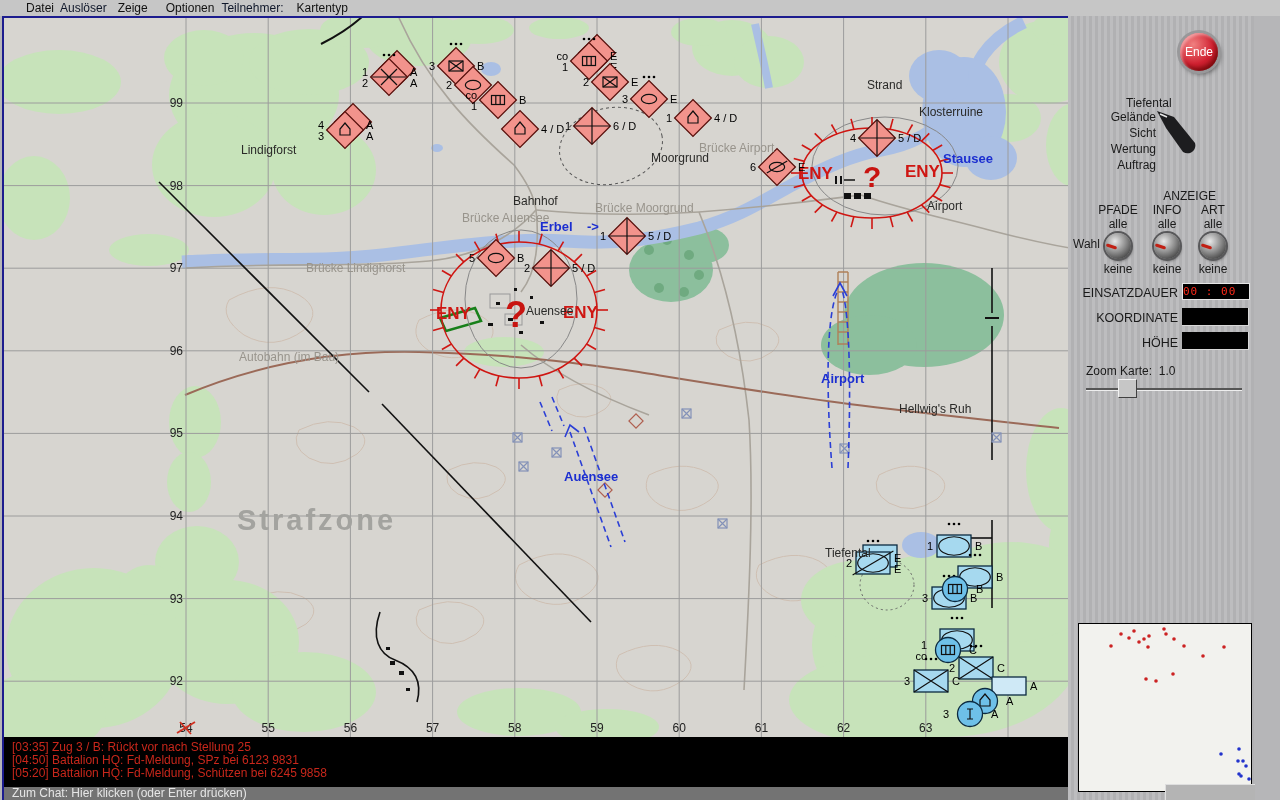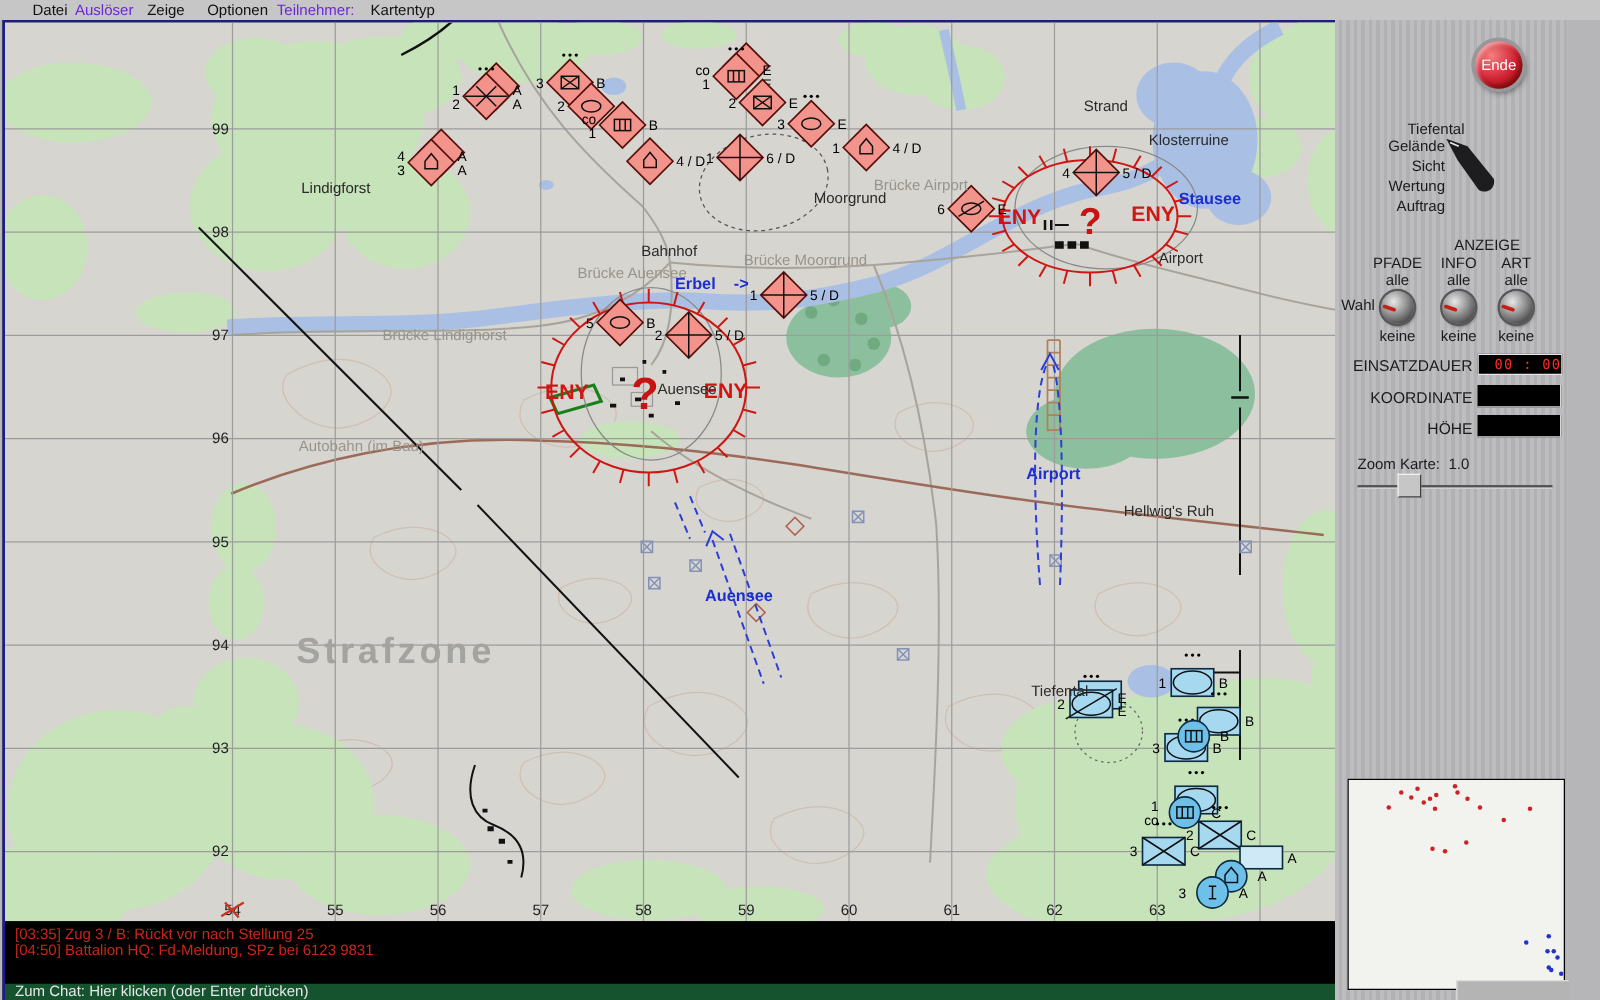"Auslöser" #menubar span.dis { color: #6d28d9 -> #0f172a }
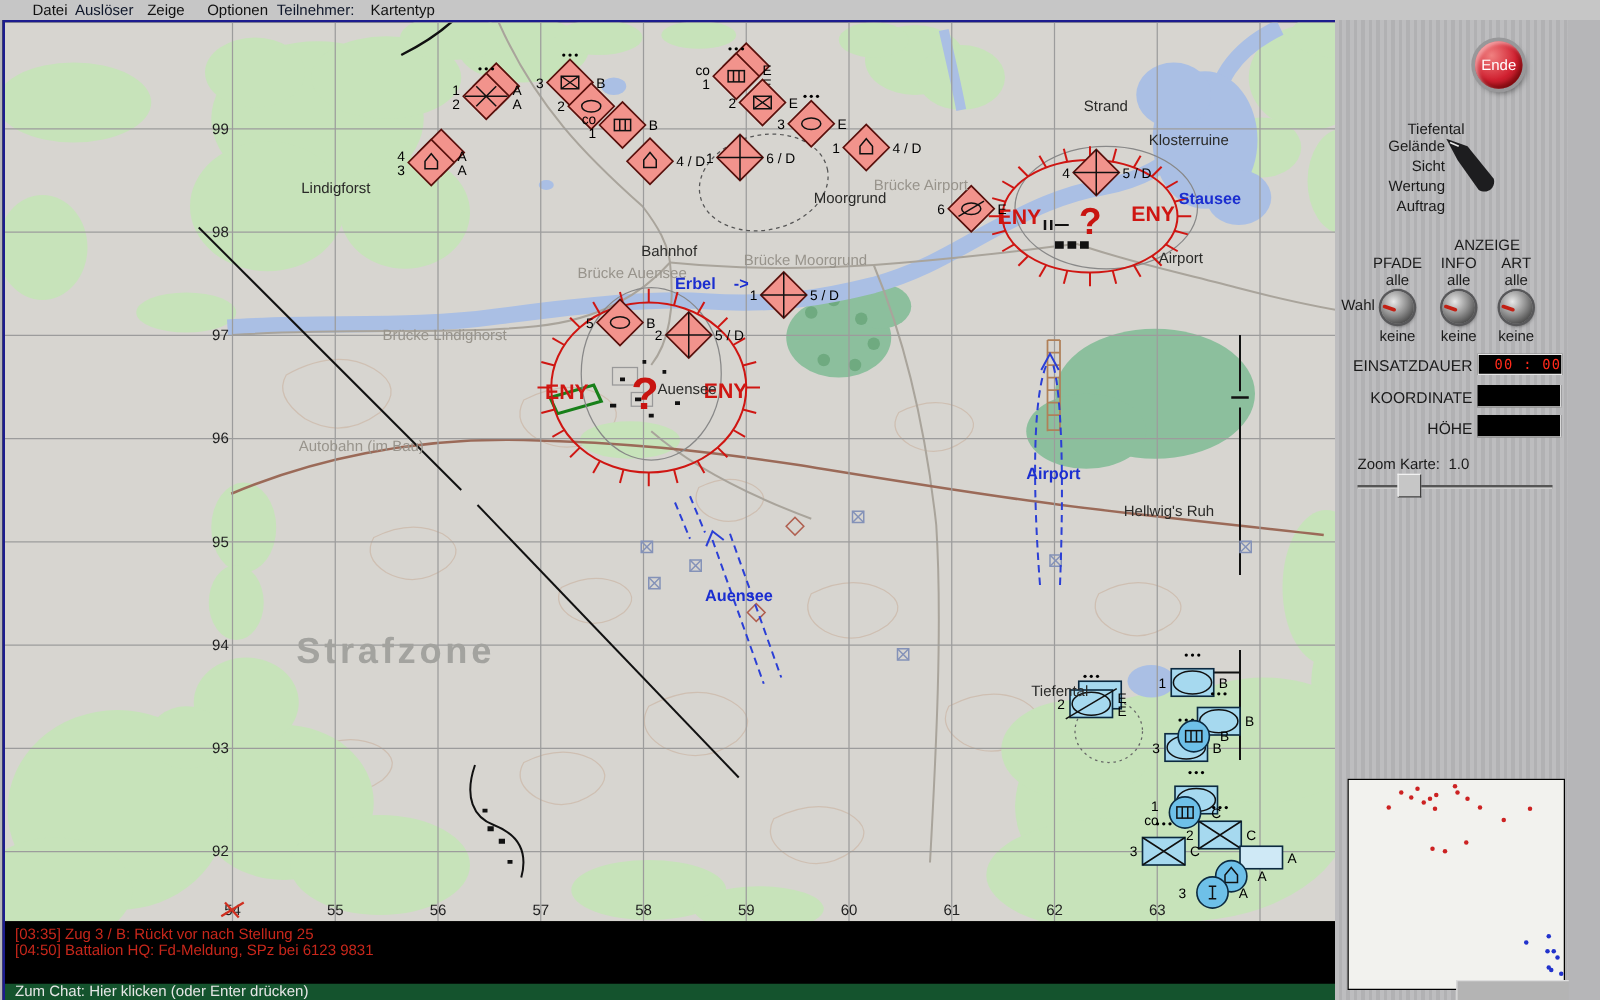"00 : 00" .lcd { text-align: right -> left }
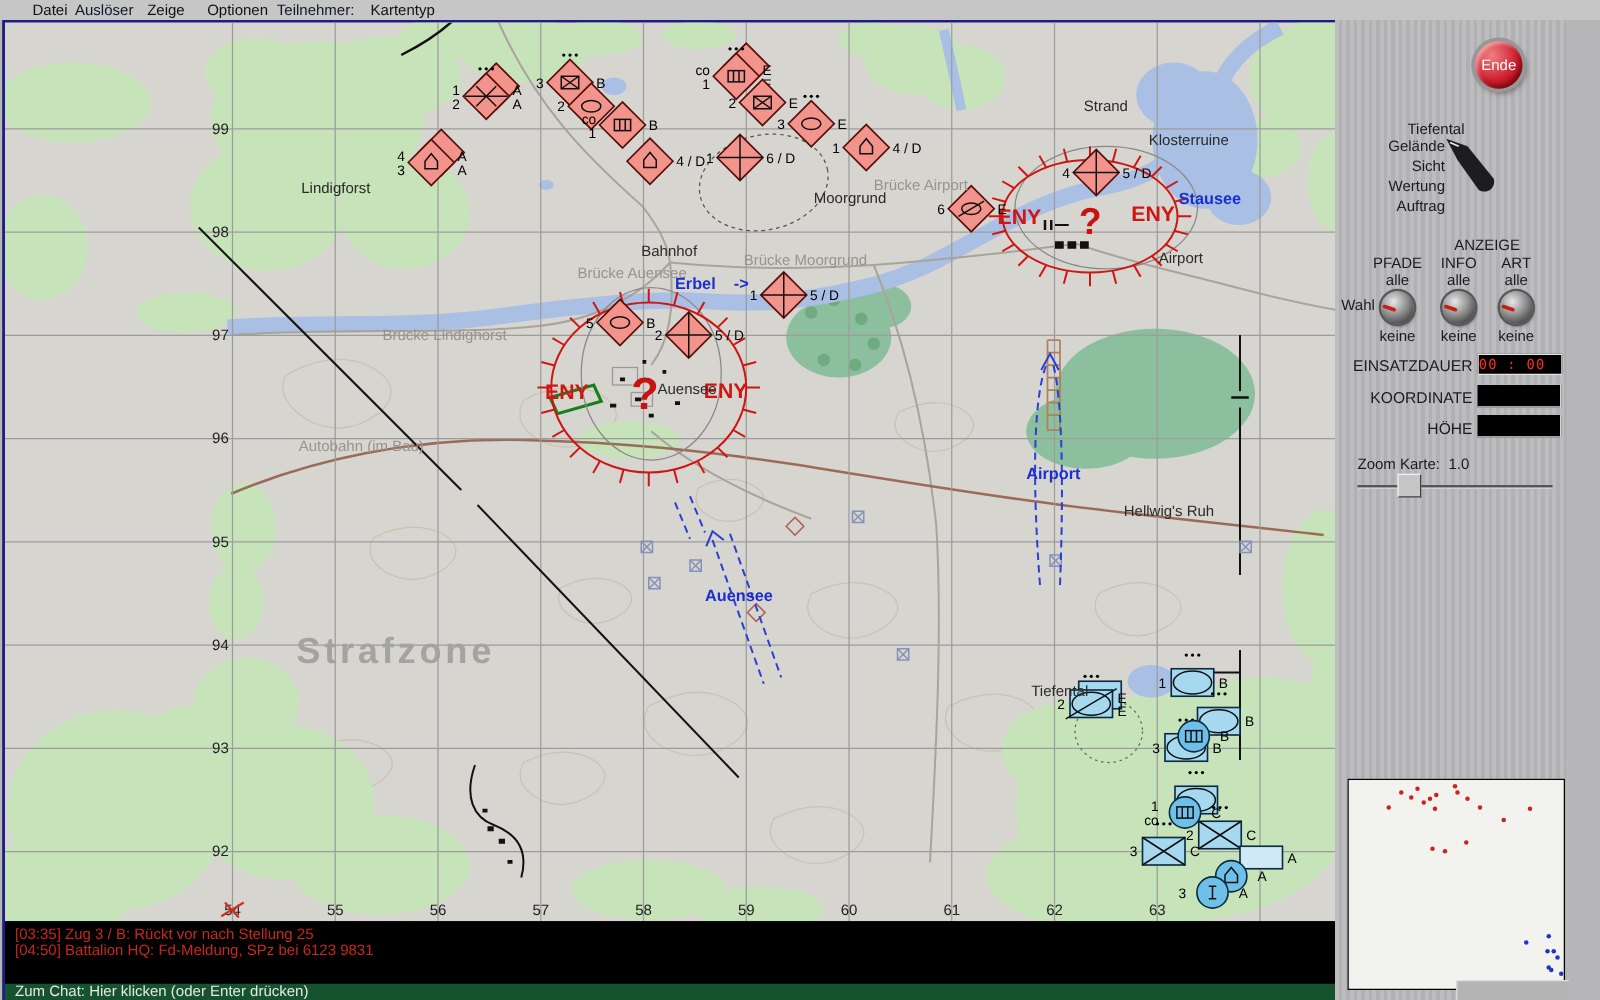"[05:20] Battalion HQ: Fd-Meldung," div { html: none -> <div>[05:20] Battalion HQ: Fd-Meldung, Schützen bei 6245 9858</div> }
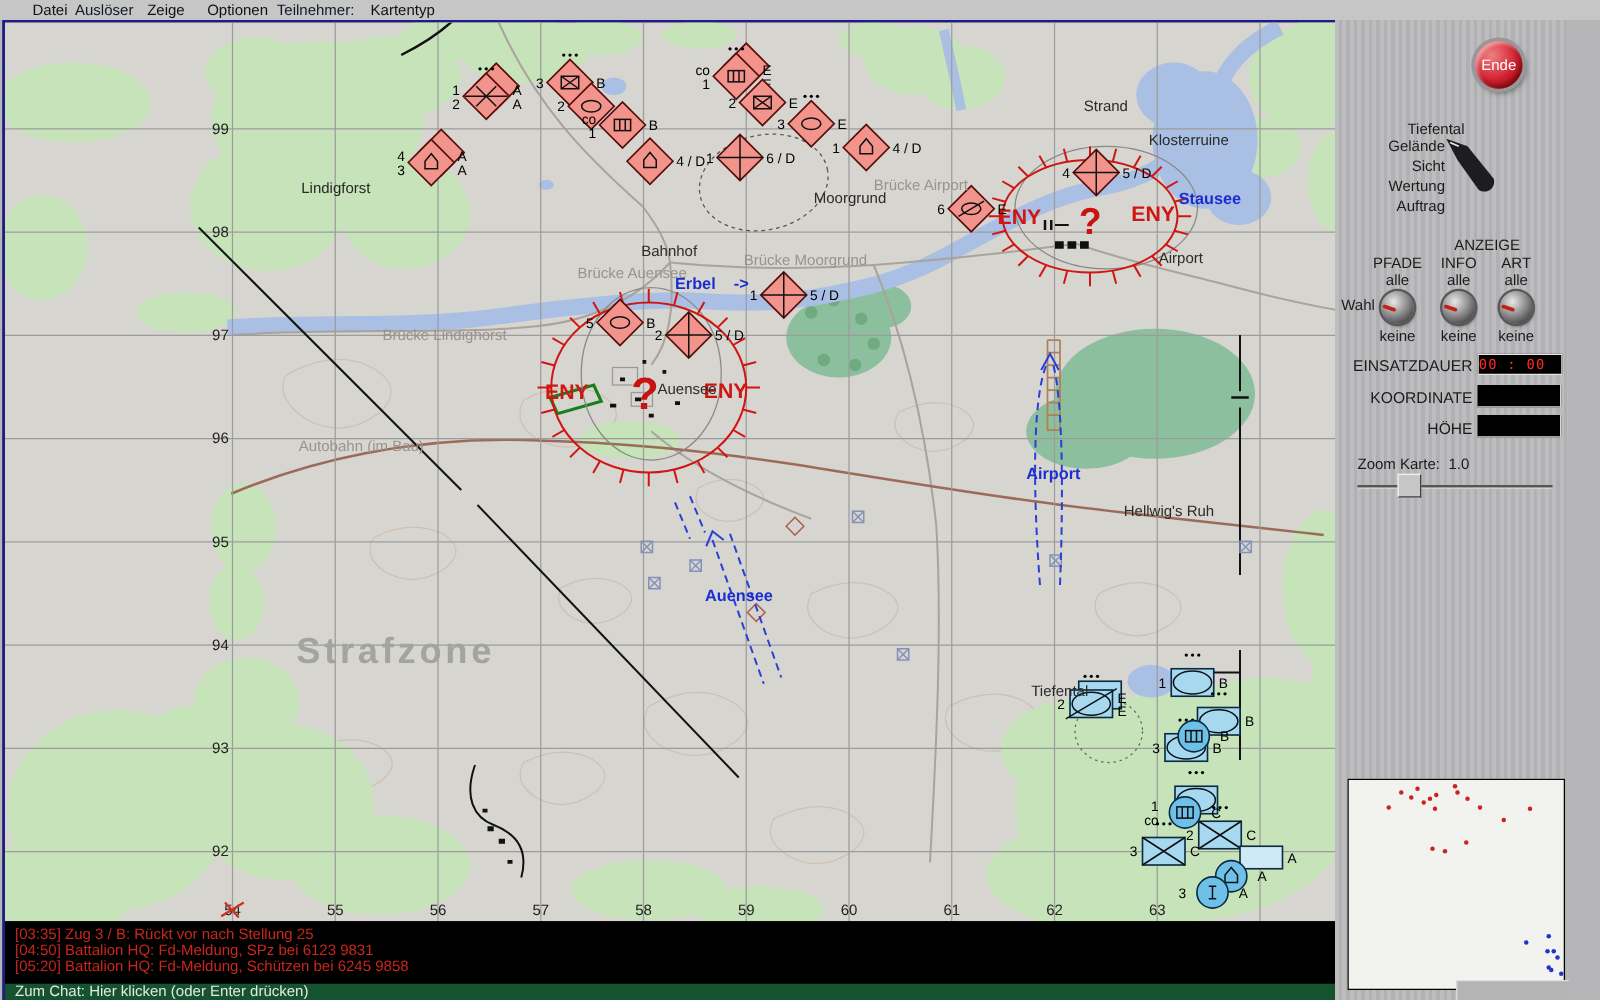"Zum Chat: Hier klicken (oder" #statusbar { background: #14532d -> #737373 }
